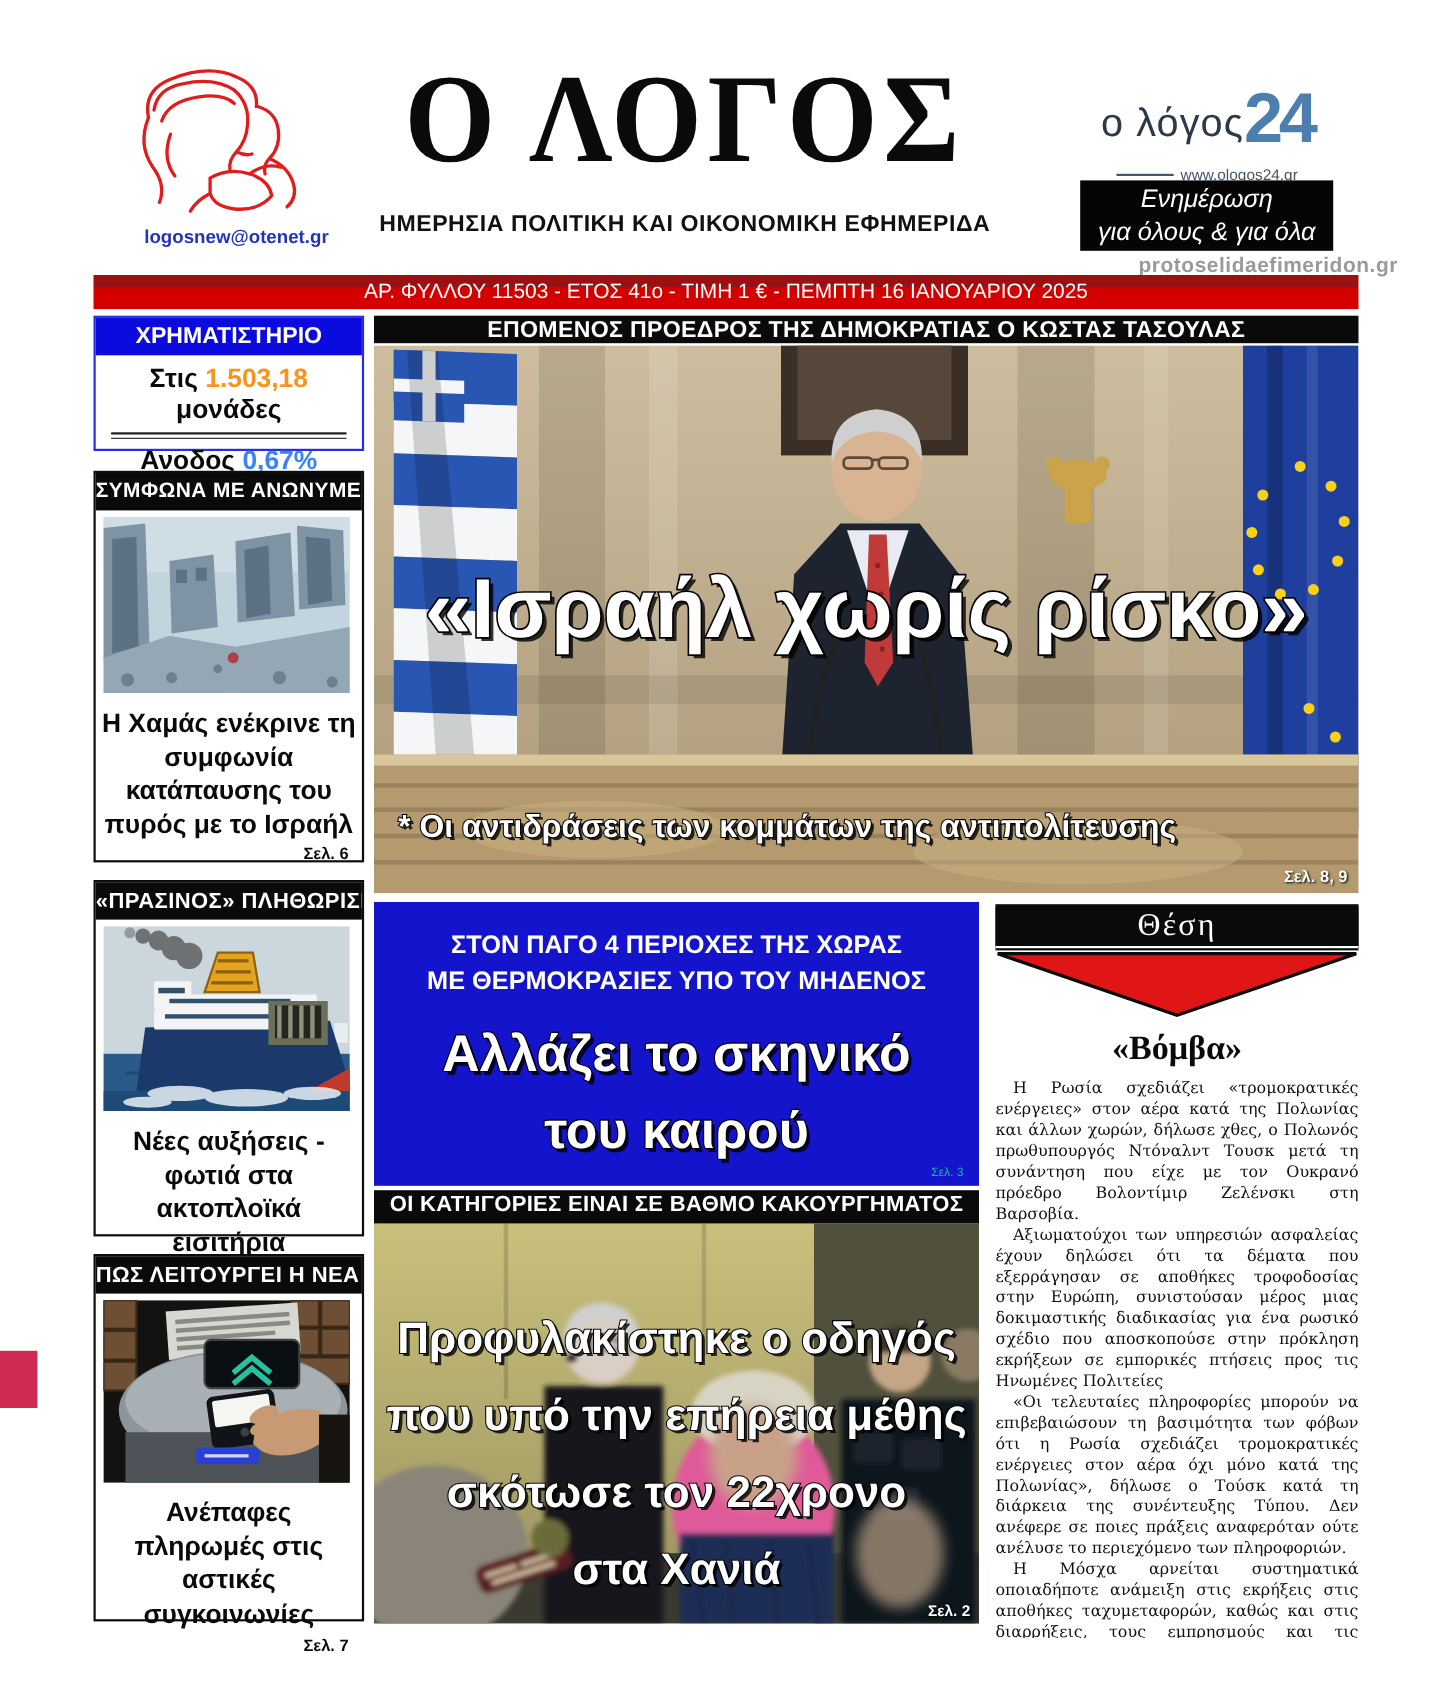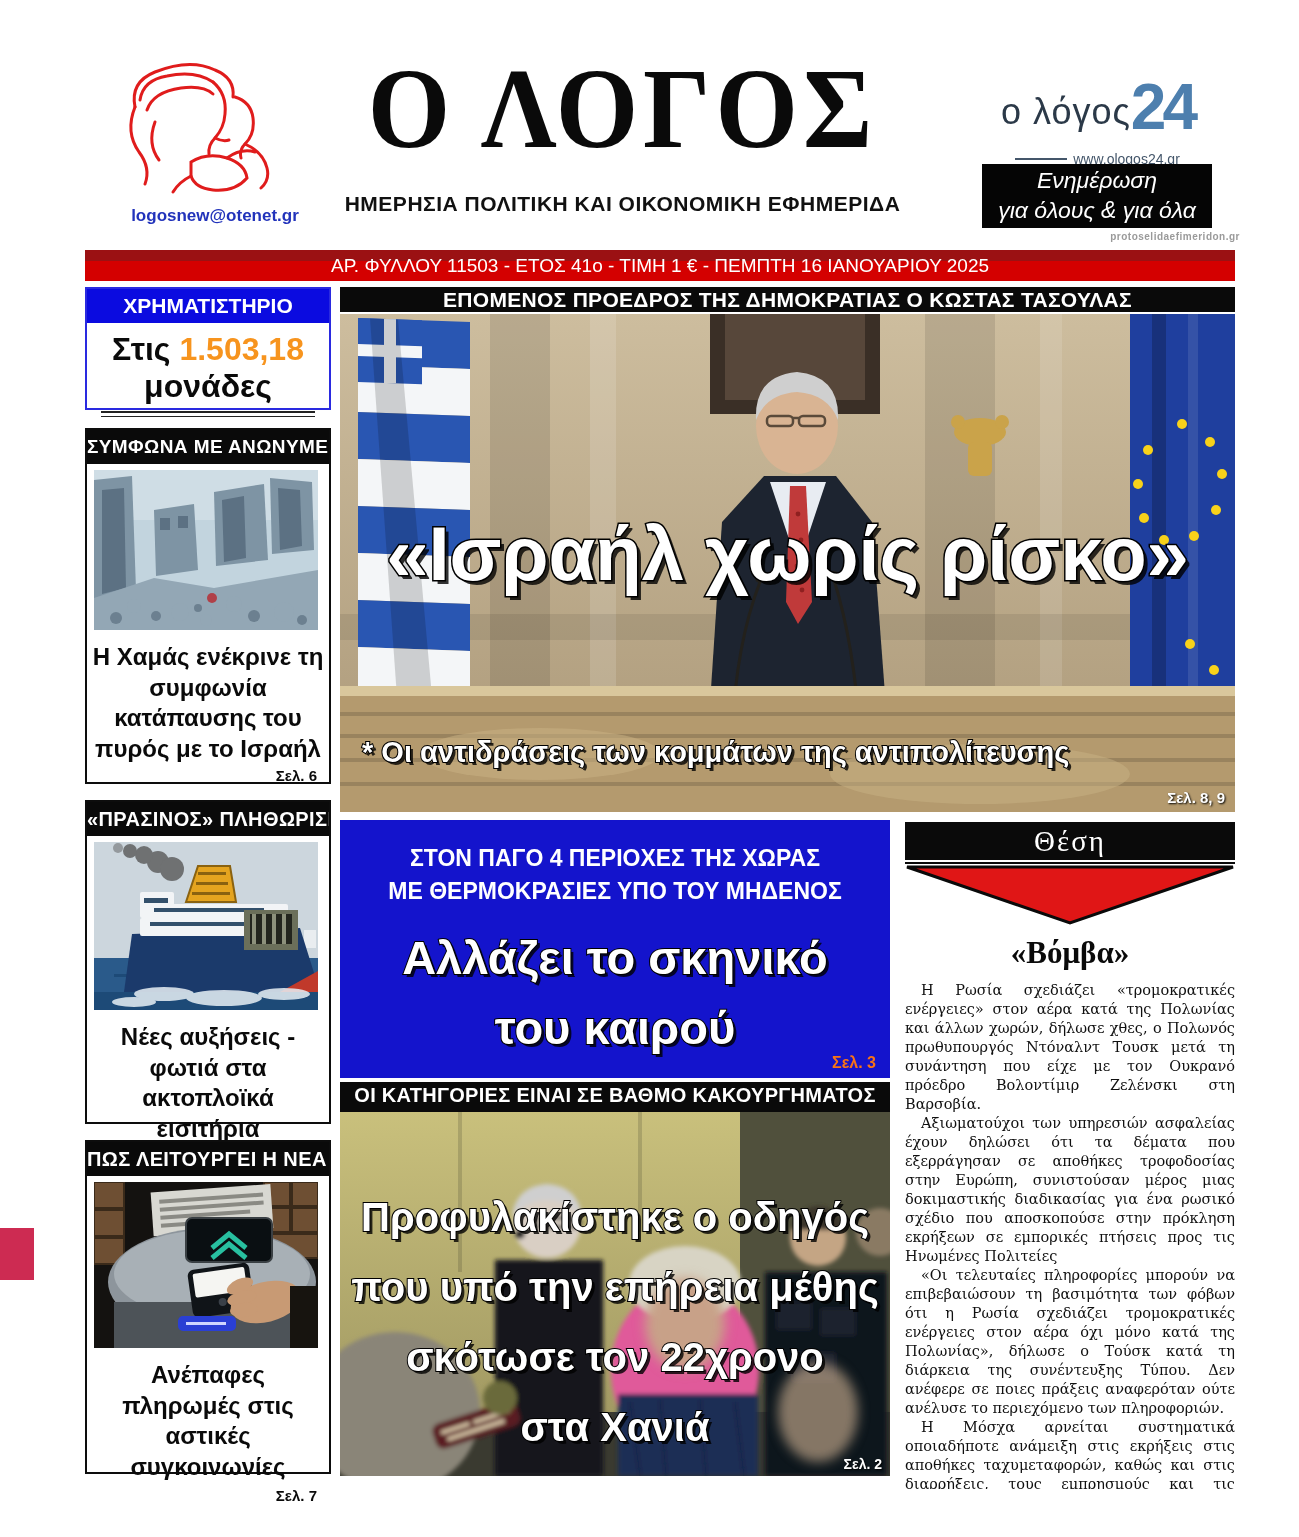"protoselidaefimeridon.gr" .watermark { font-size: 10px -> 19px }
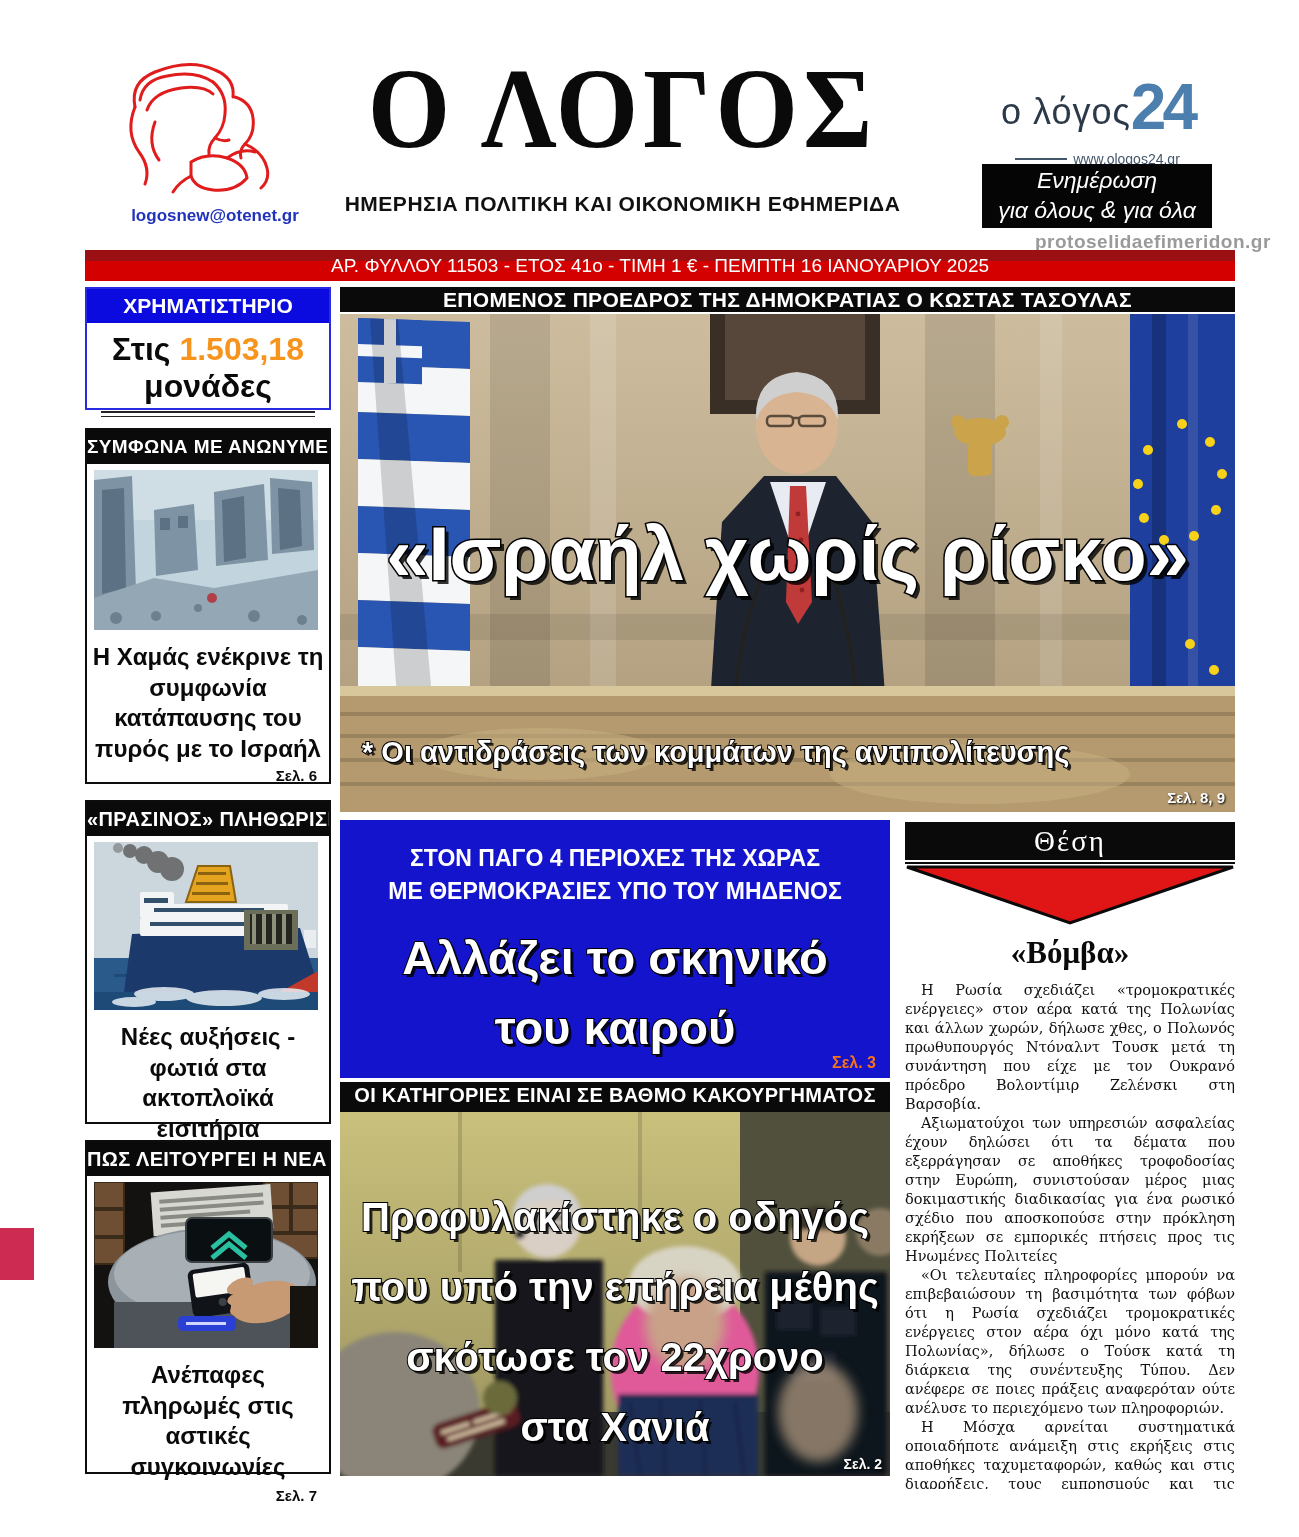"Στις 1.503,18 μονάδες" .stock-line { font-size: 32px -> 24px }
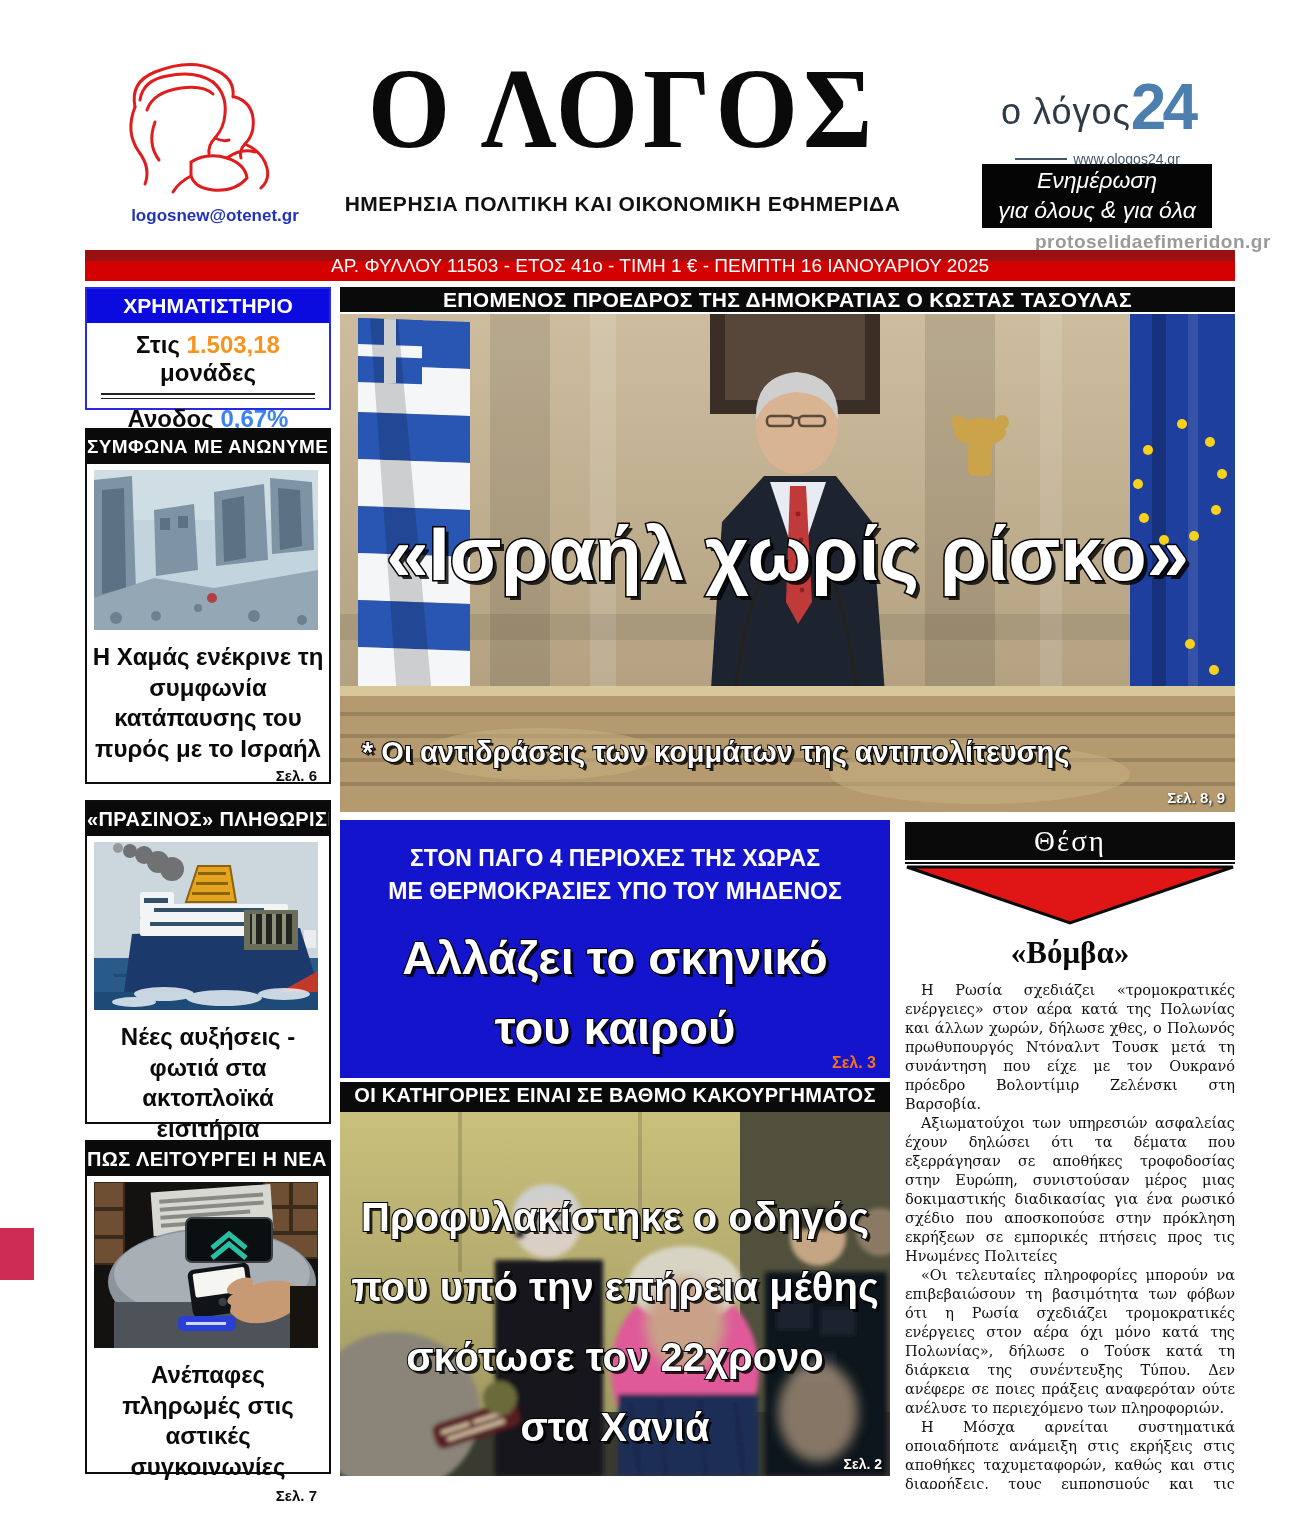"Σελ. 3" div.abs { color: #f97316 -> #14b8a6; font-size: 16px -> 11px; font-weight: bold -> normal }
